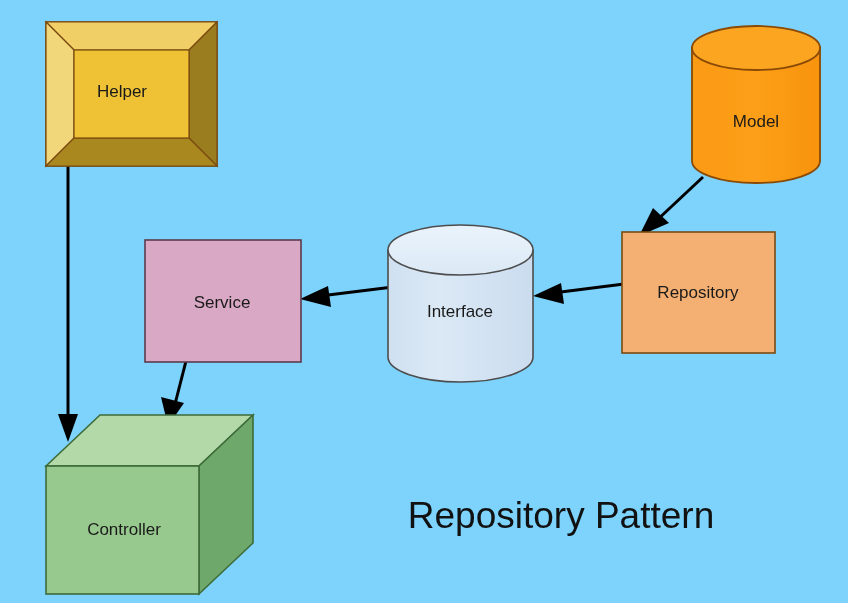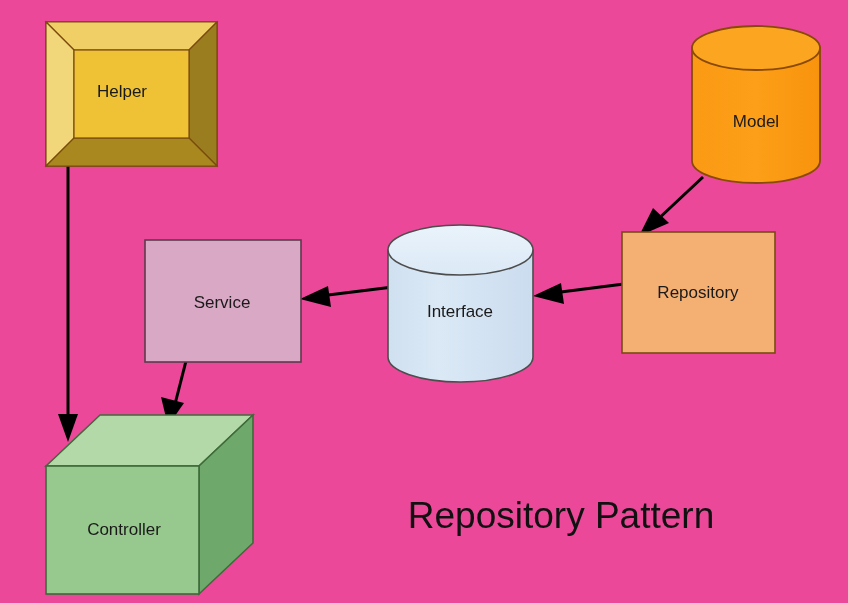"Helper" #canvas { background: #ec4899 -> #7dd3fc }
